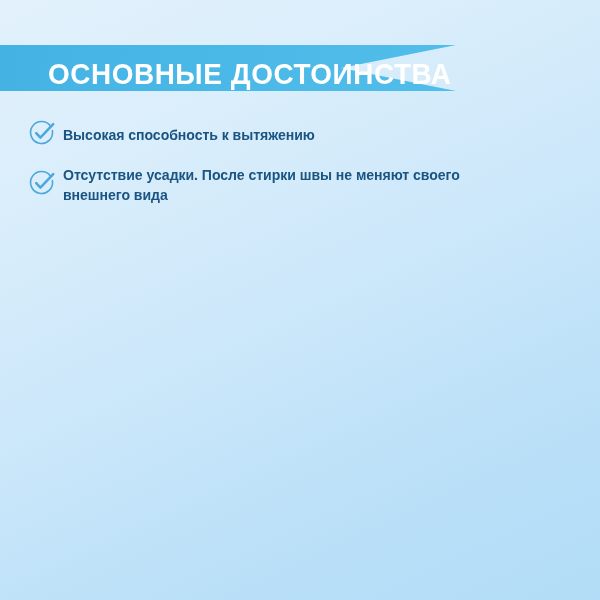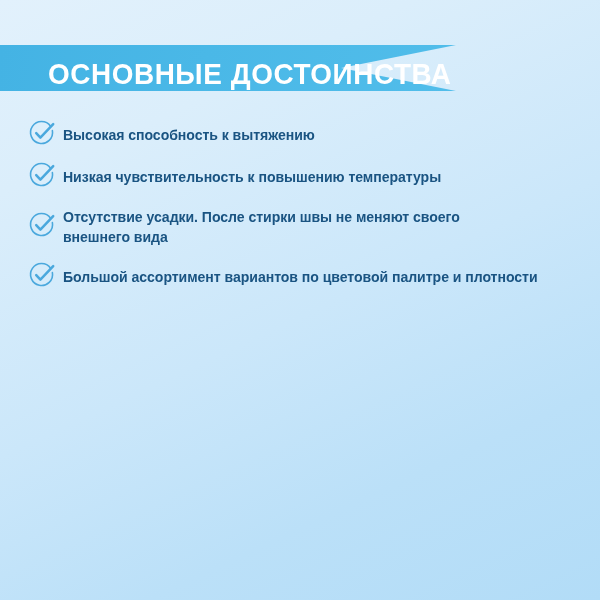"Низкая чувствительность к повышению" div.benefit-row { html: <div> <span> <svg> <path></path> <path></path> </svg> </span> <span>Низкая чувствительность к повышению температуры</span> </div> -> none }
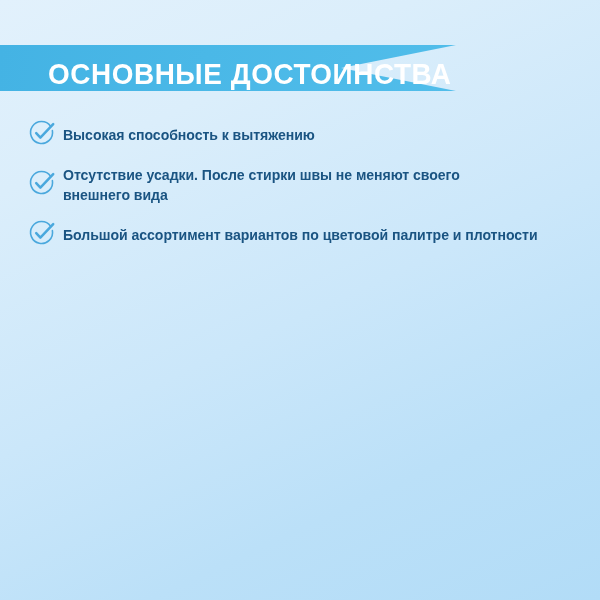"Большой ассортимент вариантов по" div.benefit-row { html: <div> <span> <svg> <path></path> <path></path> </svg> </span> <span>Большой ассортимент вариантов по цветовой палитре и плотности</span> </div> -> none }
